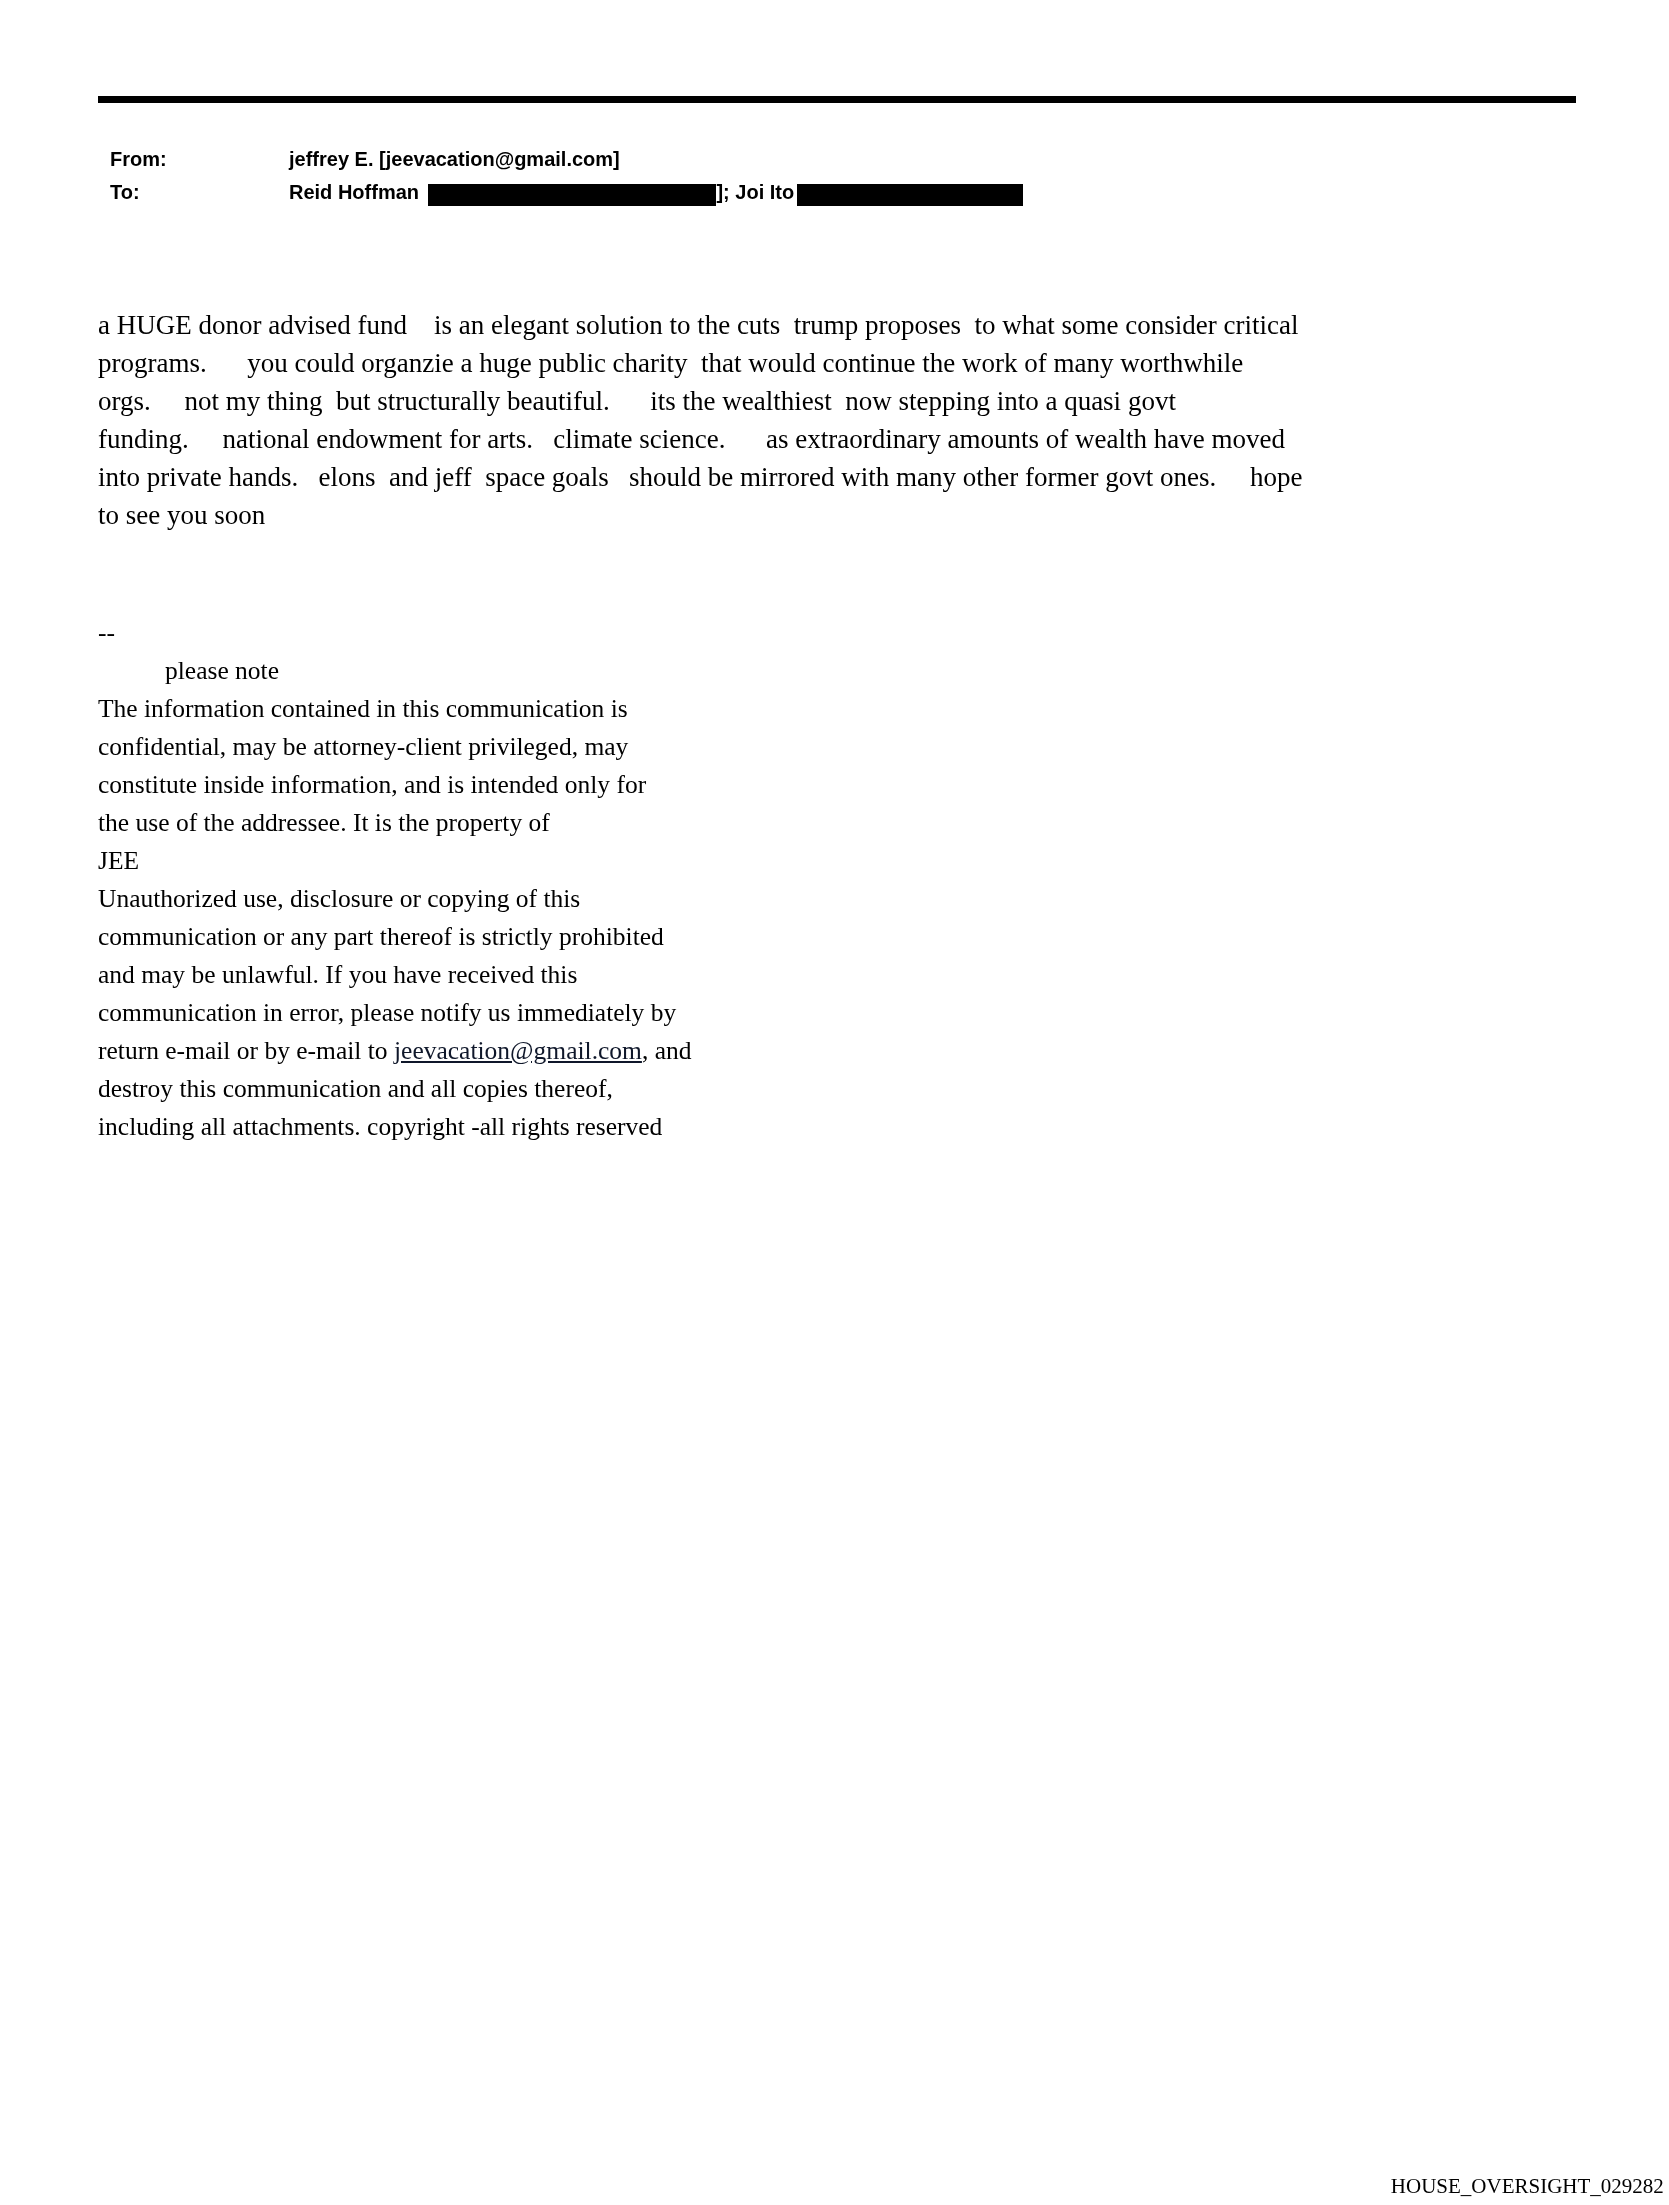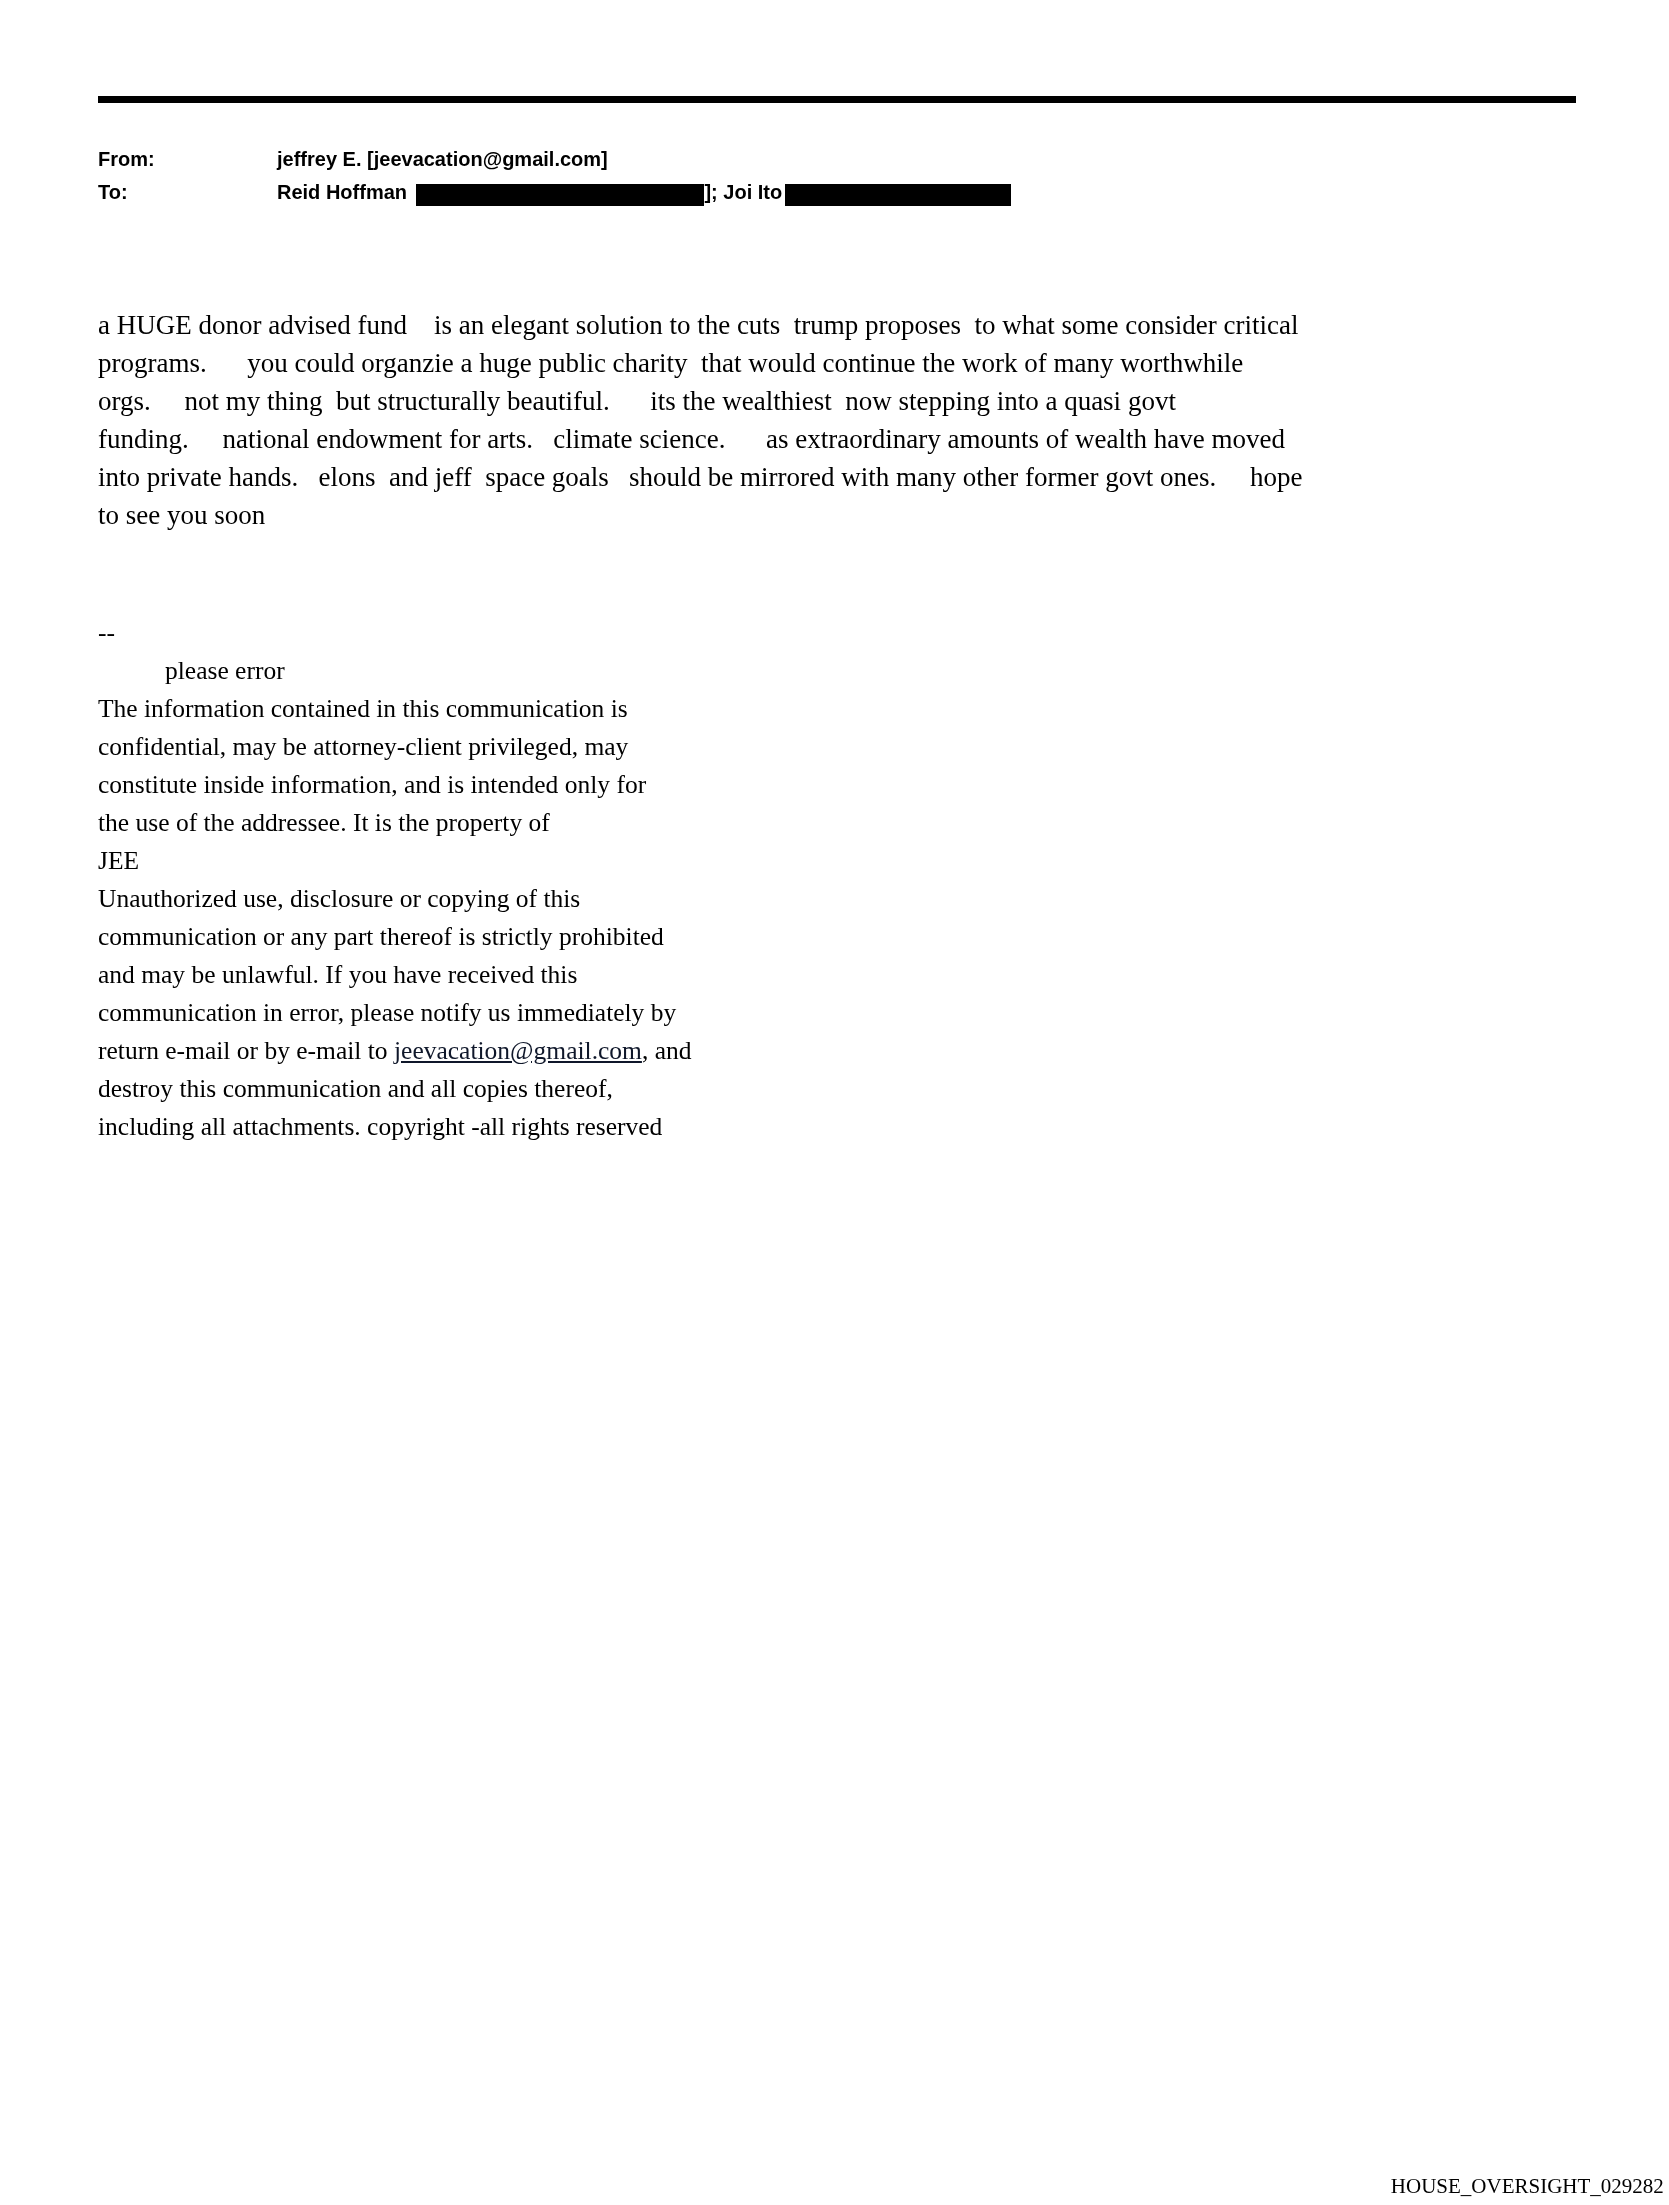"From:" .hrow { margin-left: none -> 12px }
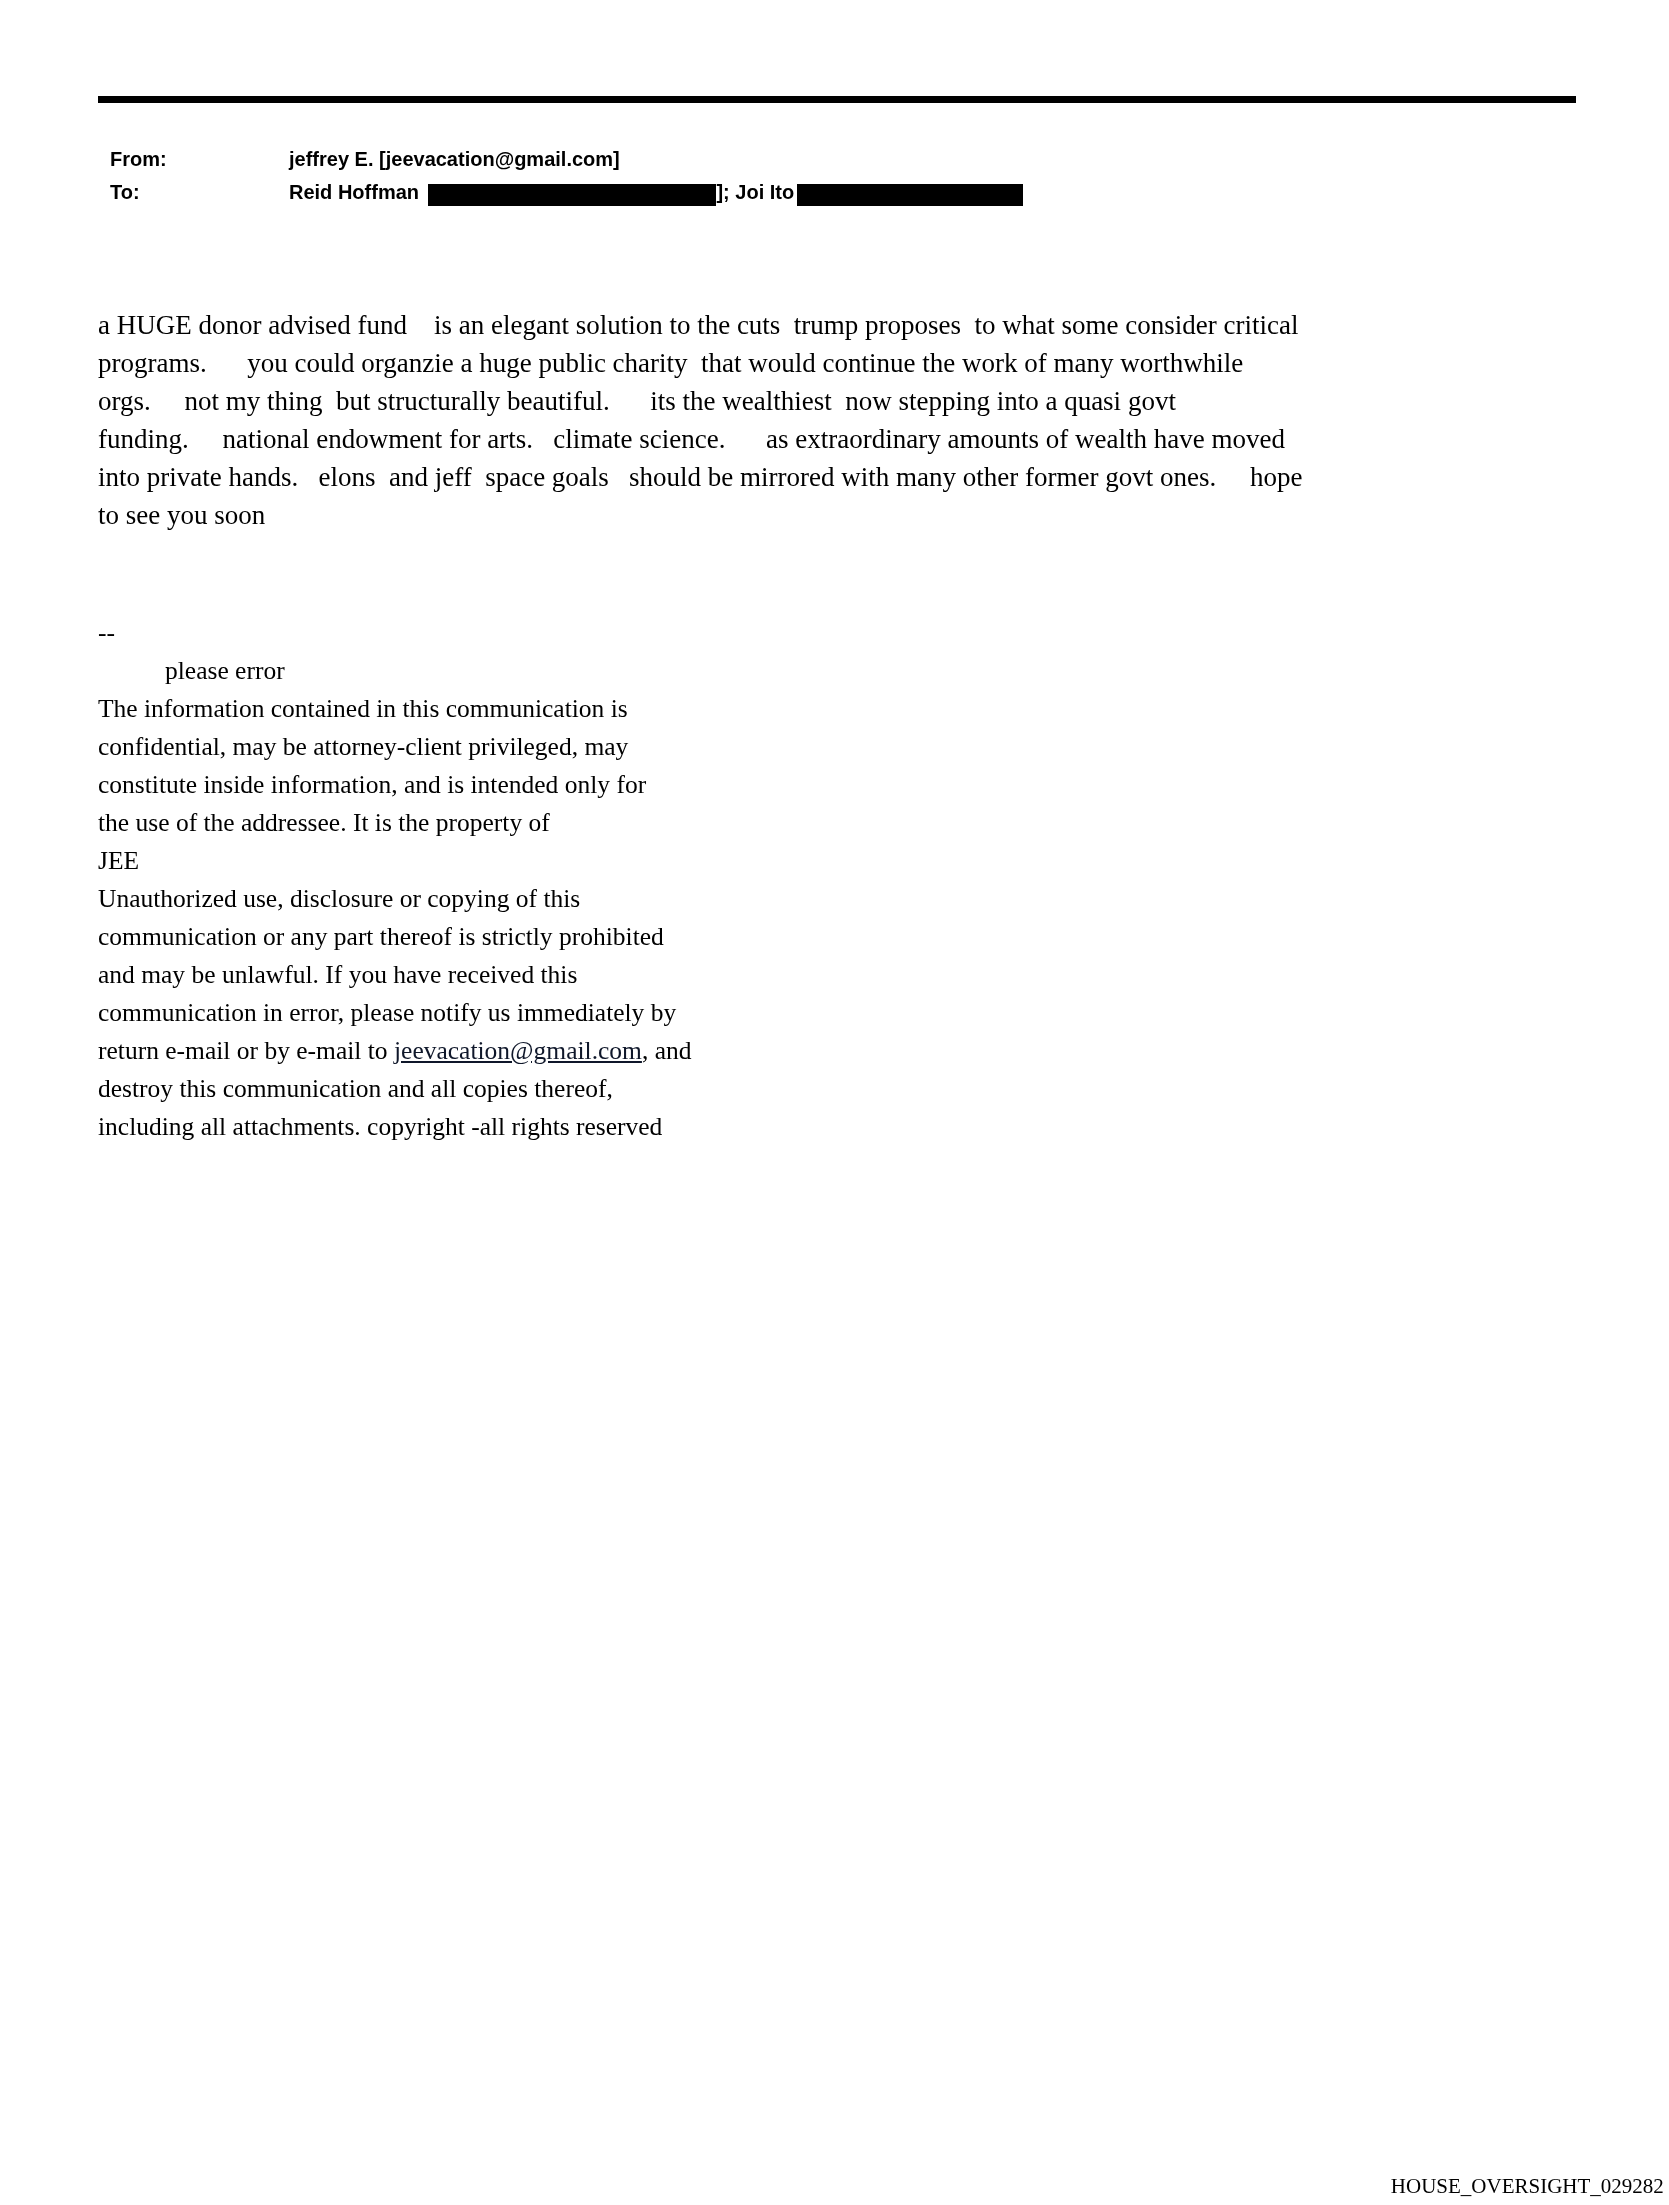"please error" div.sig-note { text: error -> note }
